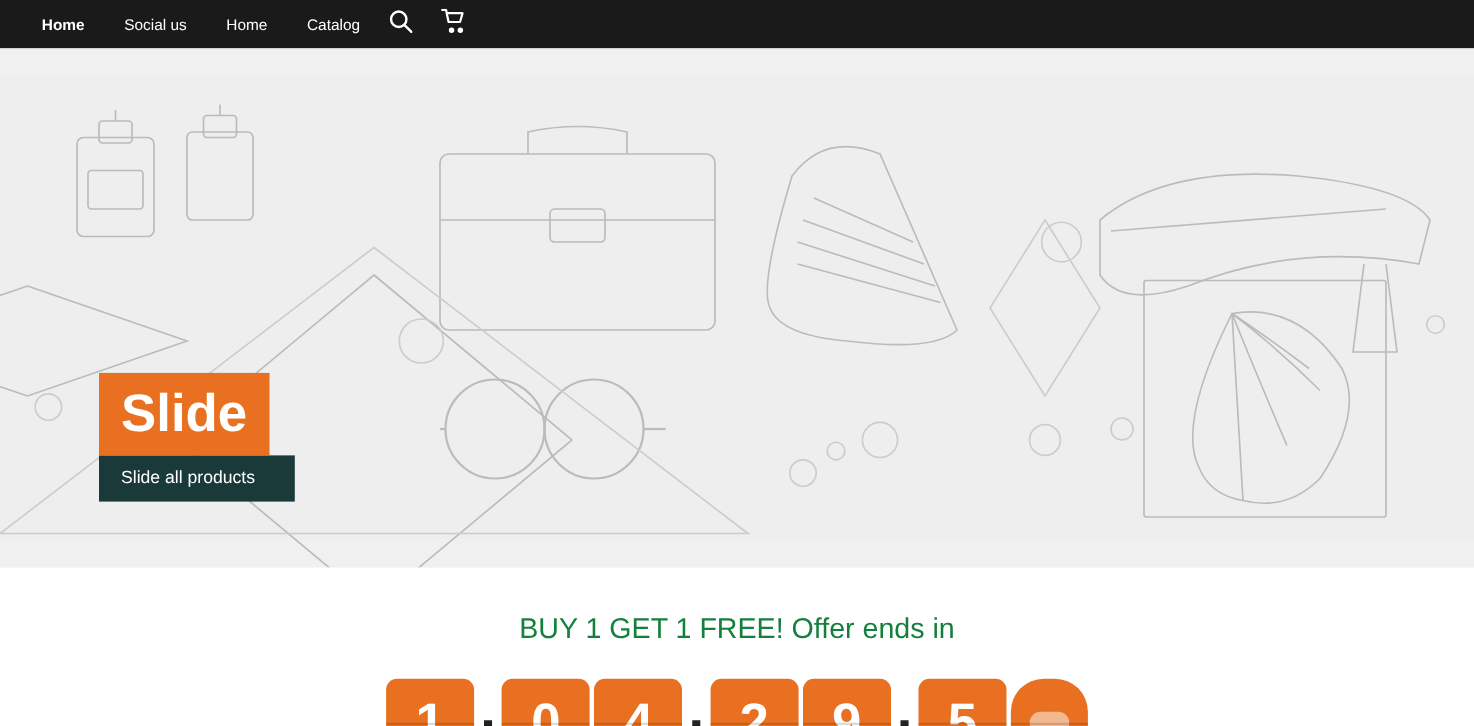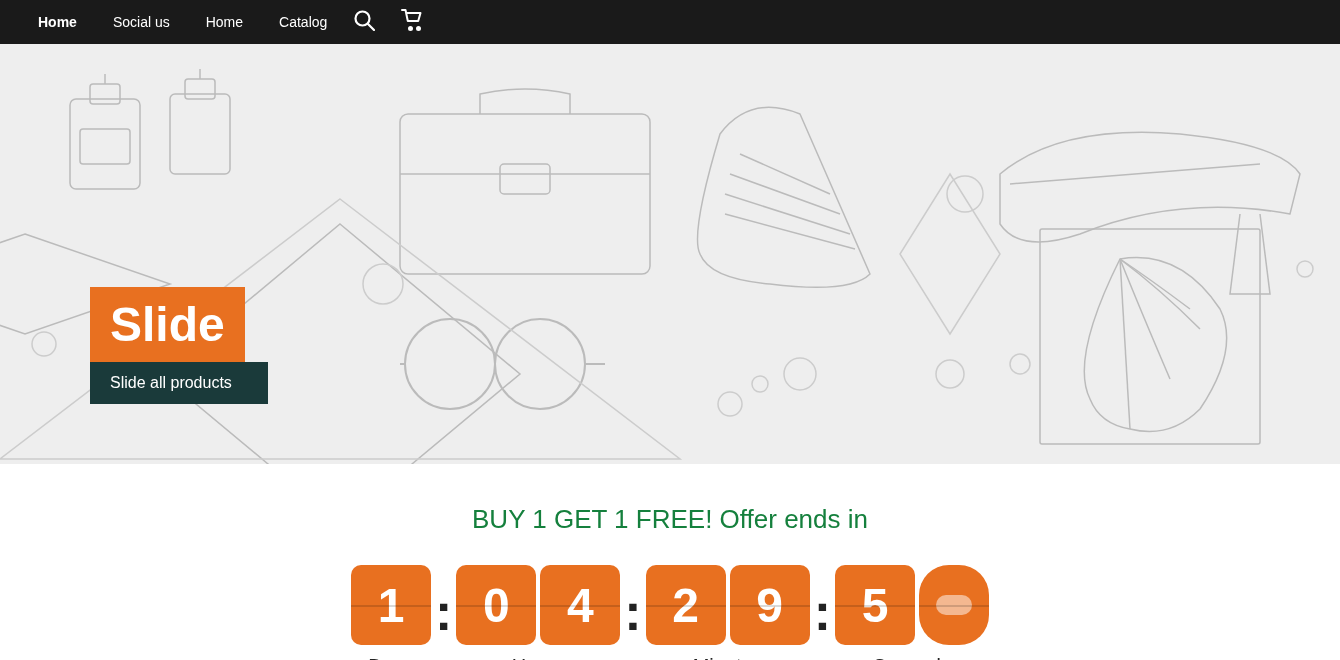"Slide" .hero { height: 420px -> 472px }
